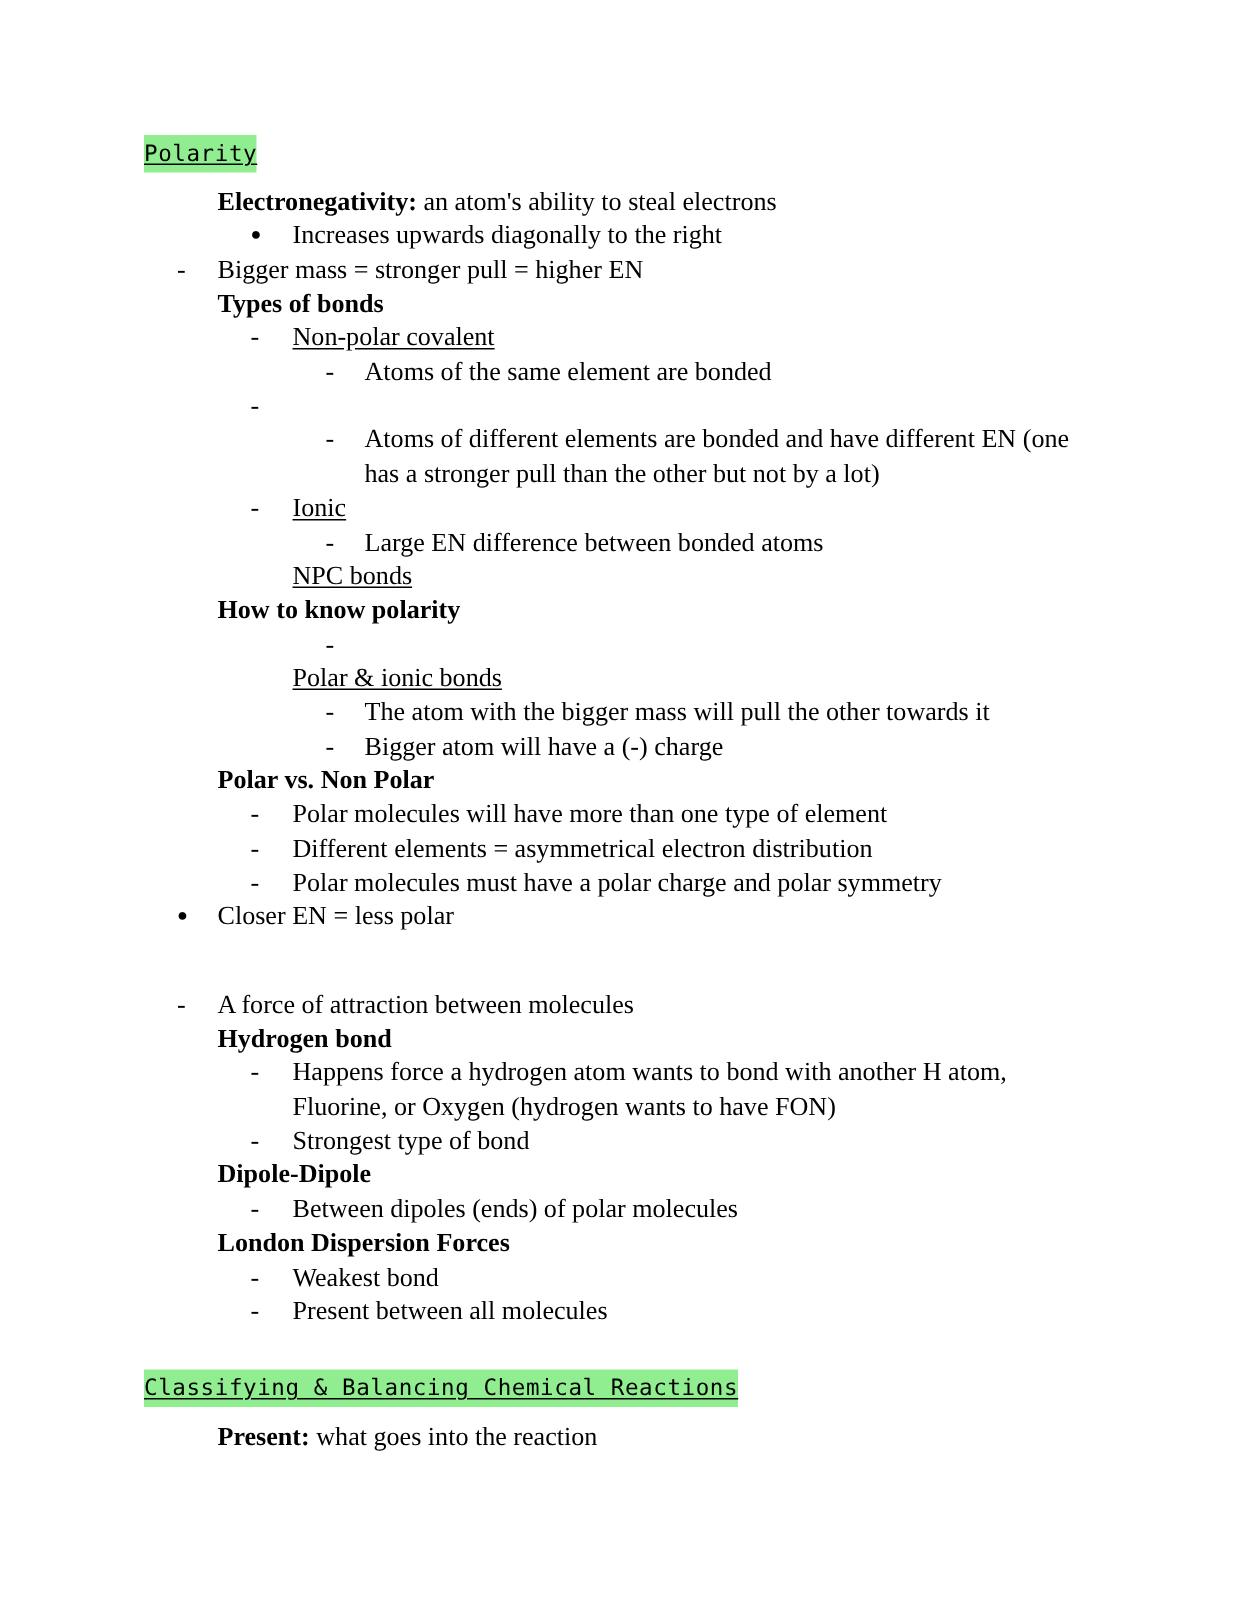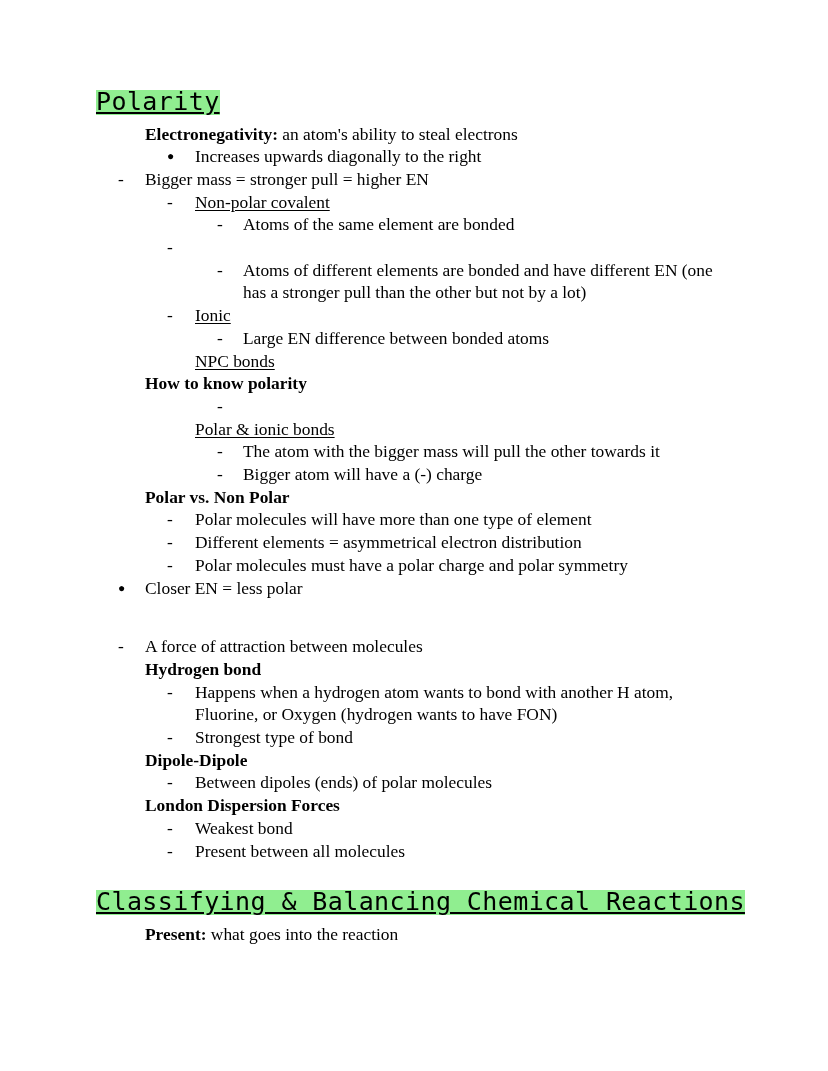"Polarity" .section-heading { font-size: 25px -> 15px }
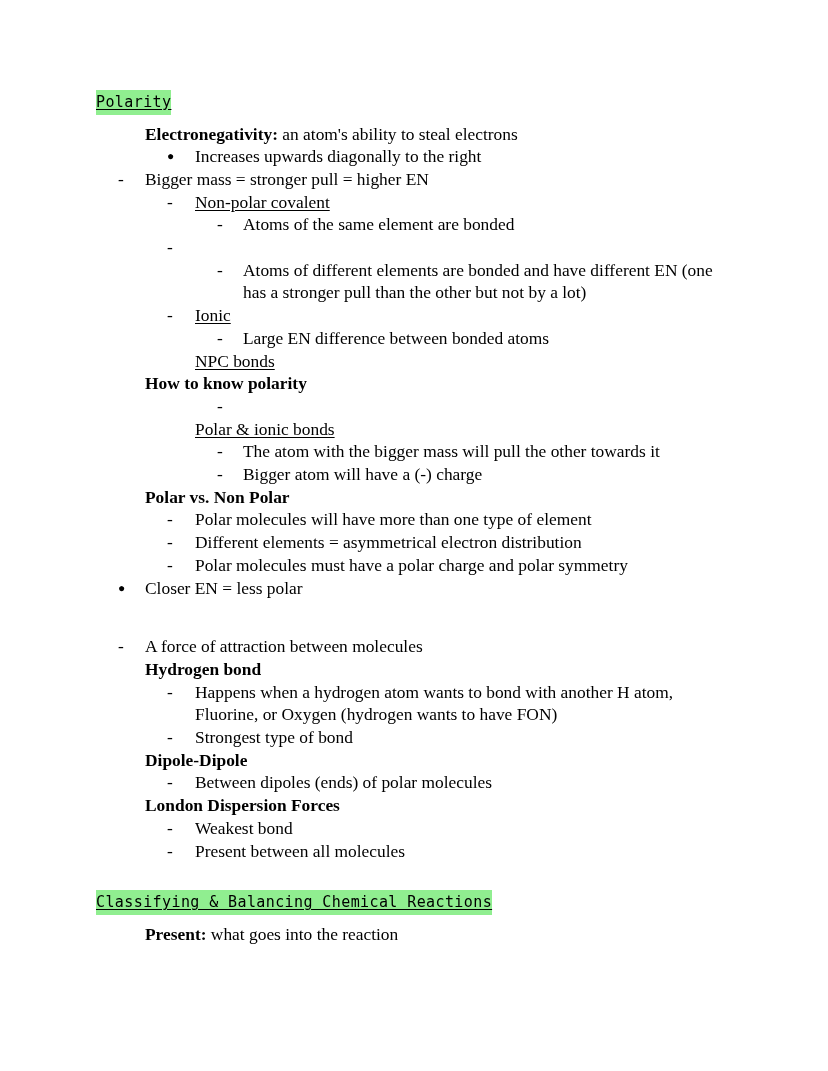"Types of bonds" div.row { html: none -> <div> <span>Types of bonds</span> </div> }
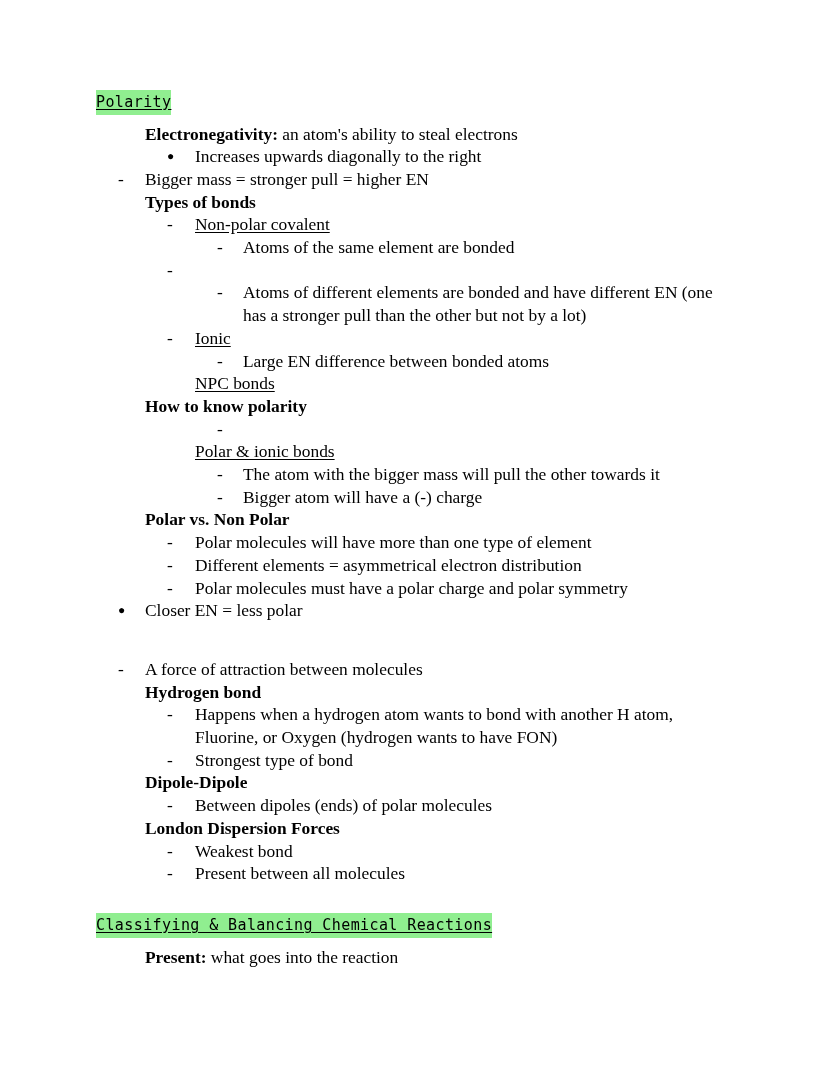"Happens when a hydrogen atom" span.txt { text: when -> force }
